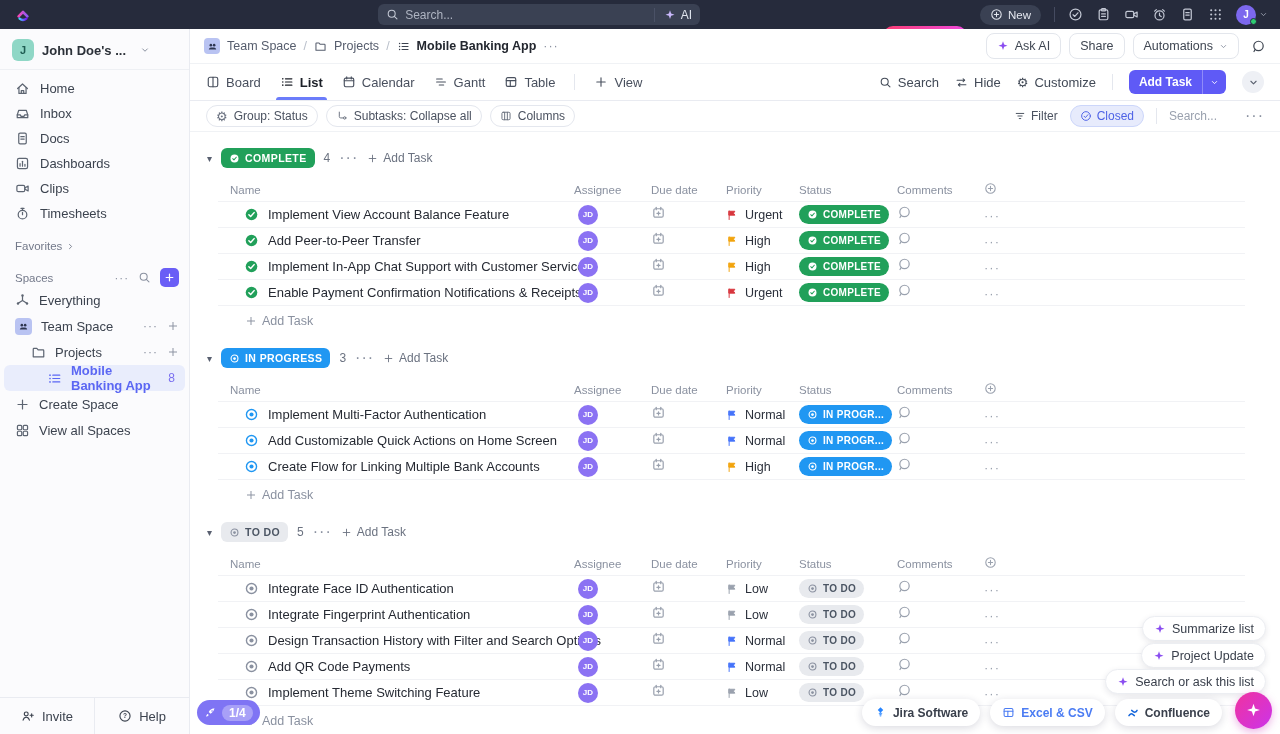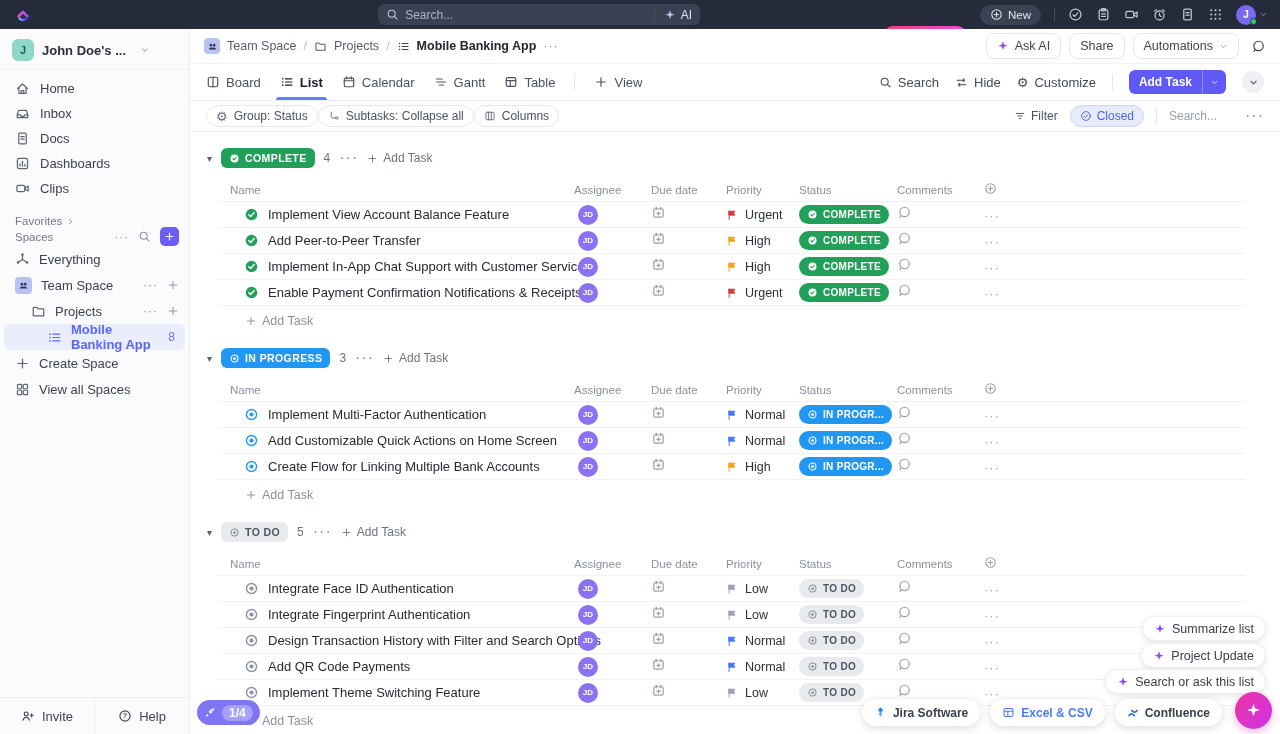"Group: Status" .filter-row { gap: none -> 8px }
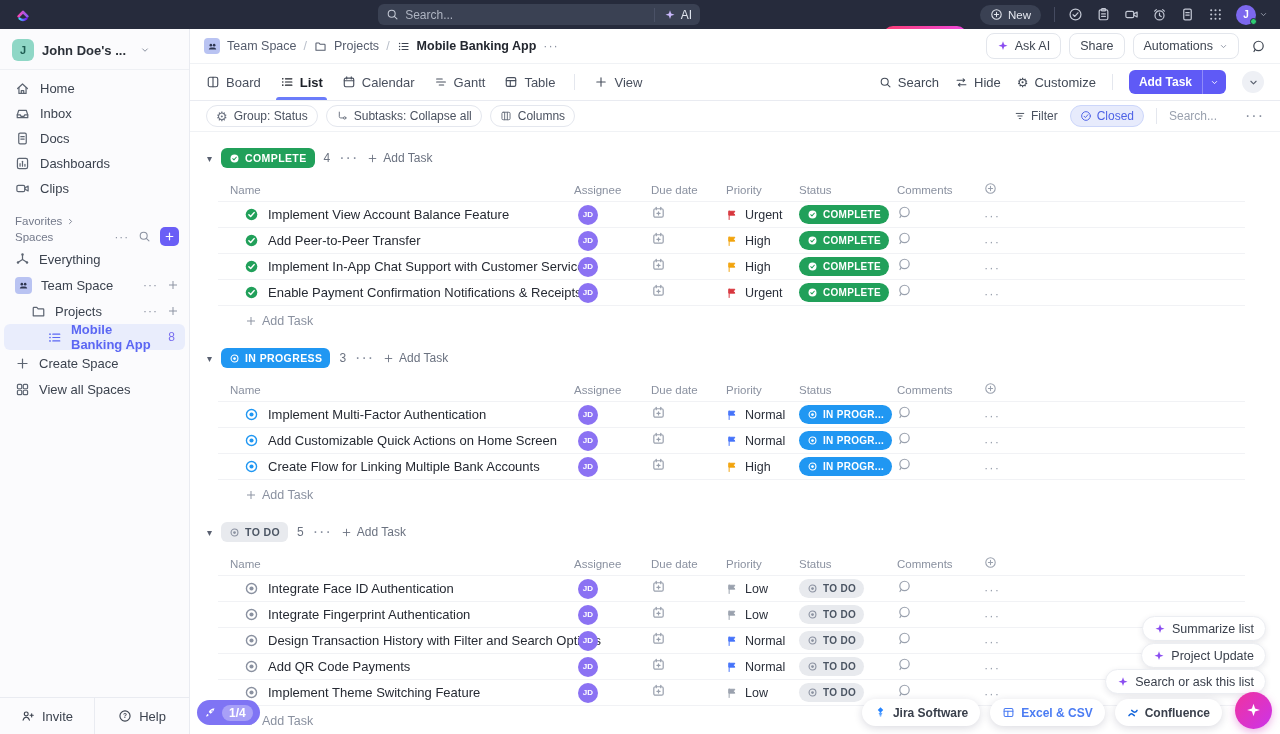"Timesheets" div.nav-item { html: none -> <div> <span> <svg> <use></use> </svg> </span> <span>Timesheets</span> </div> }
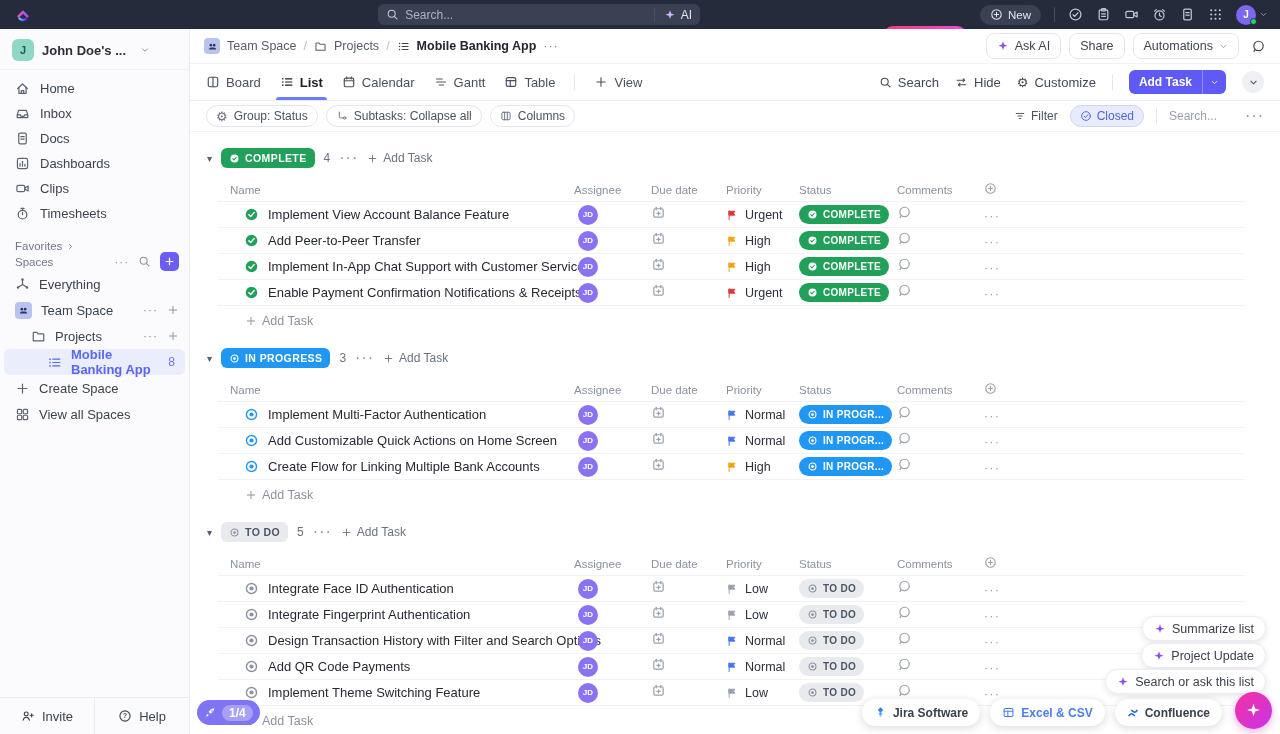"Spaces" .spaces-row { margin-top: none -> 16px }
